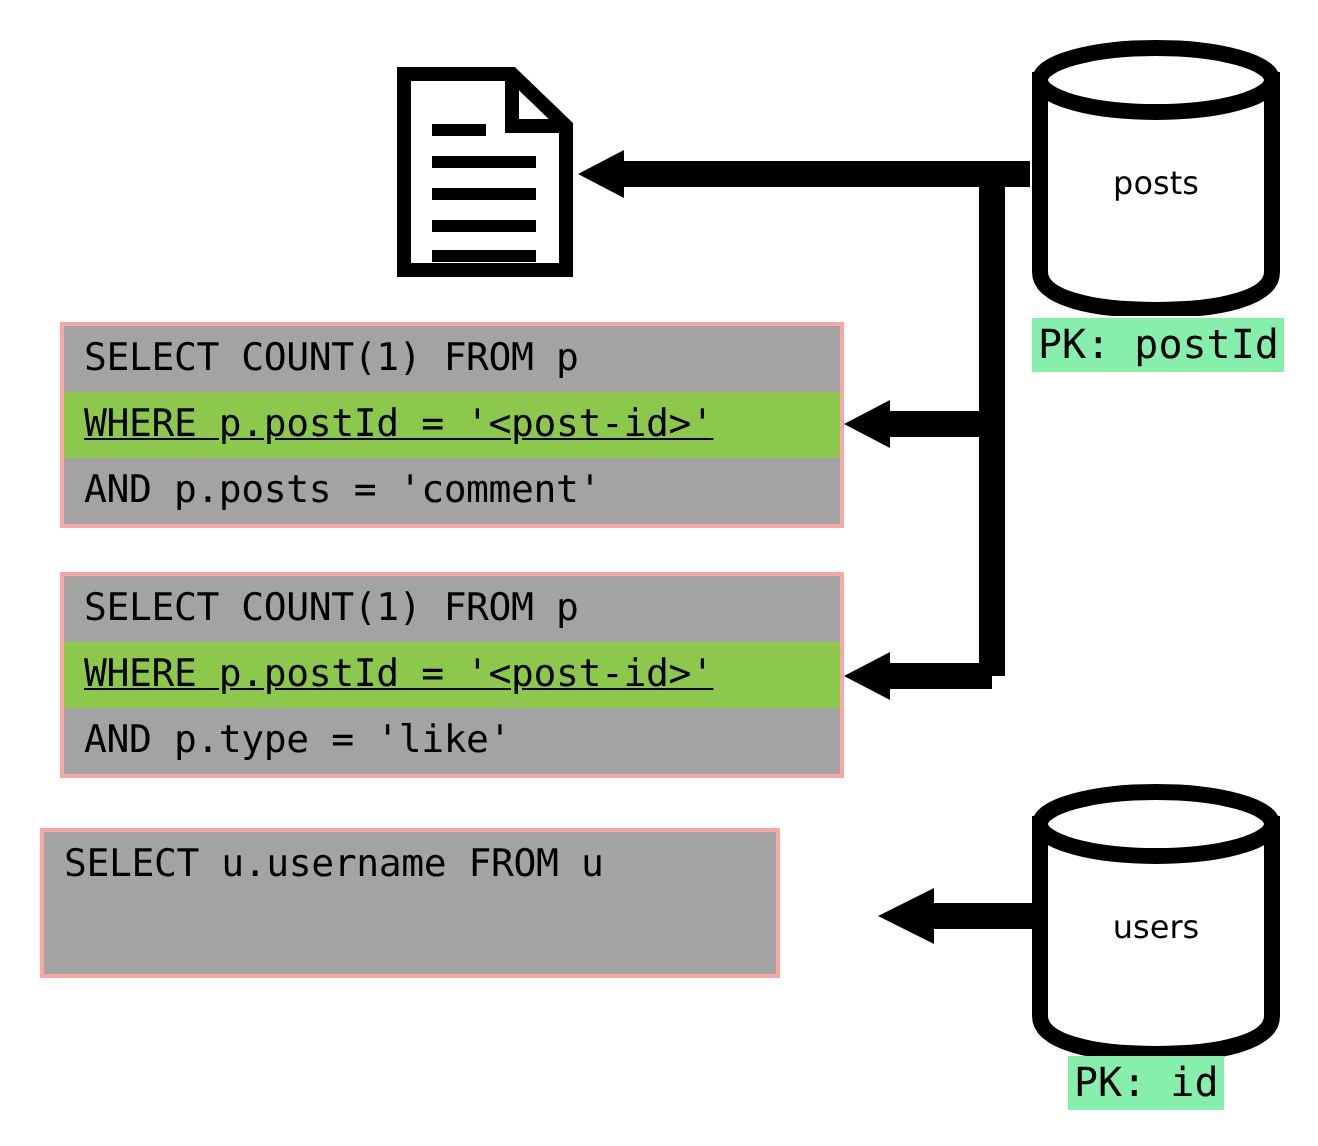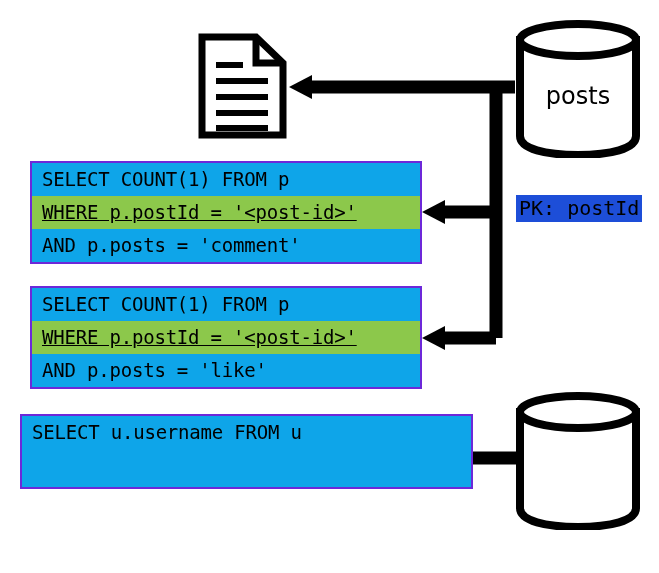"posts" .cyl-label { font-size: 24px -> 16px }
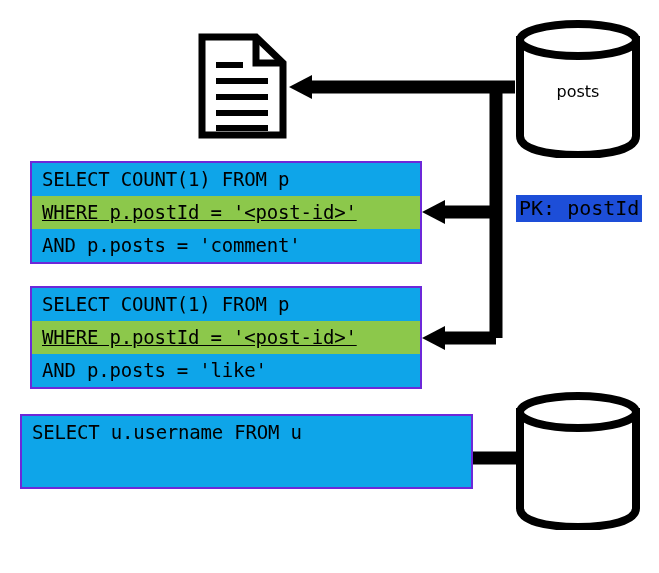"SELECT COUNT(1) FROM p" .query-box { background: #0ea5e9 -> #a3a3a3; border: 2px solid #6d28d9 -> 2px solid #fca5a5 }
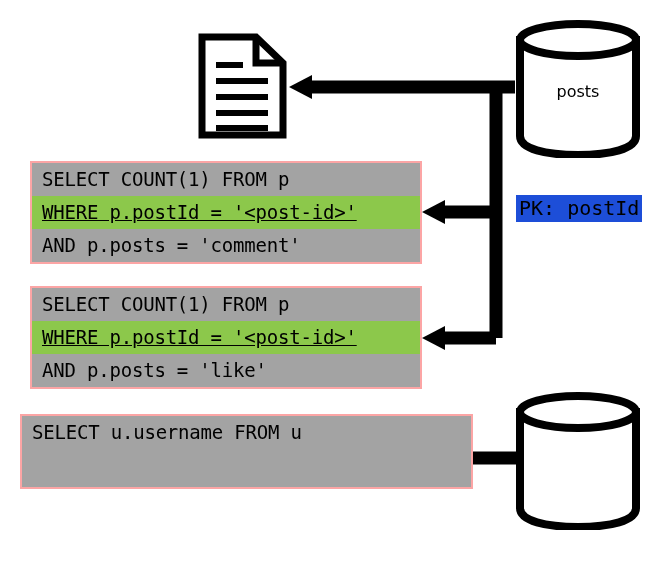"PK: postId" .pk-badge { background: #1d4ed8 -> #86efac; margin-top: 36px -> none }
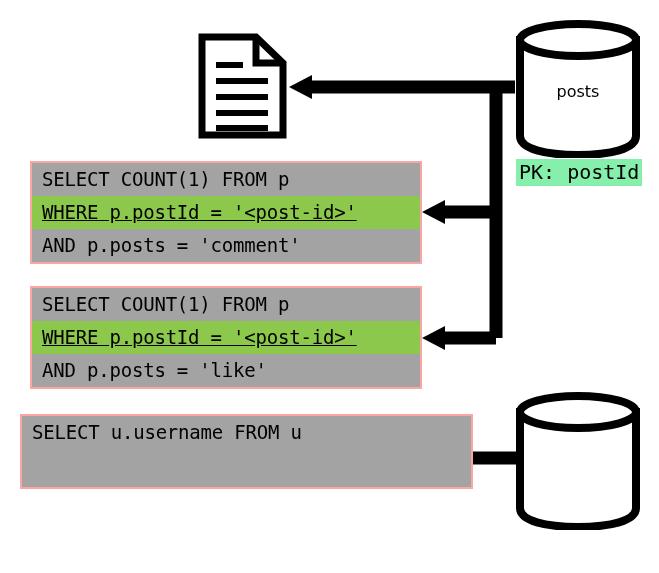"AND p.posts = 'like'" div.query-line { text: p.posts -> p.type }
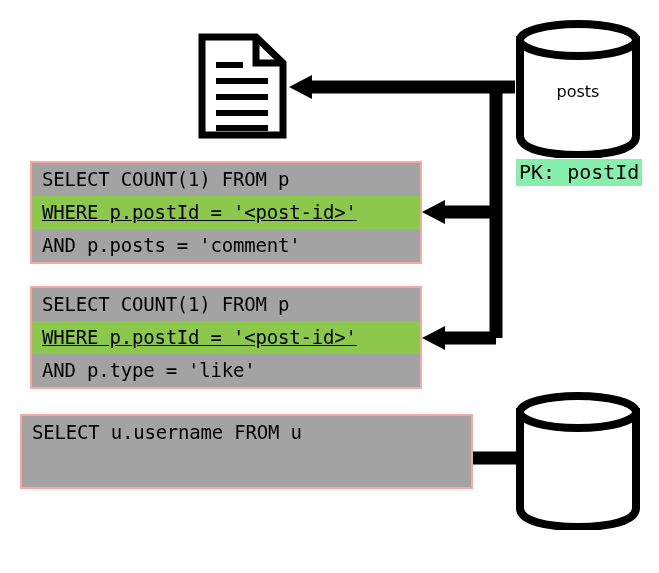"SELECT u.username FROM u" div.query-box { width: 453px -> 370px }
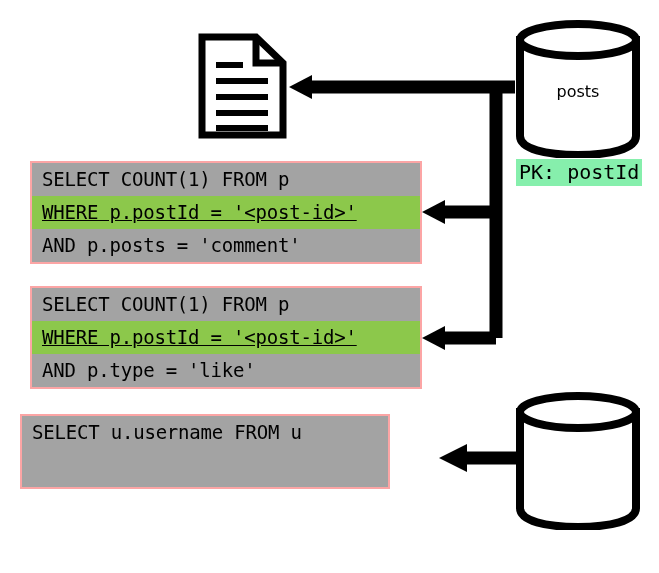"users" div.cyl-label { html: none -> <div>users</div> }
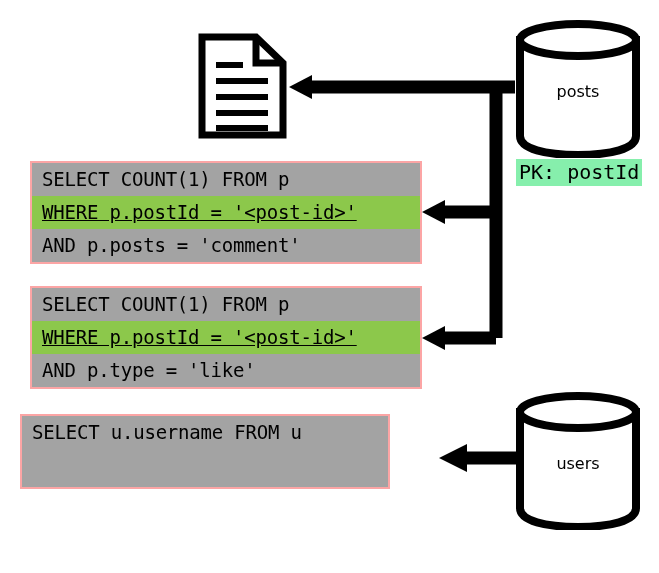"PK: id" div.pk-badge { html: none -> <div>PK: id</div> }
